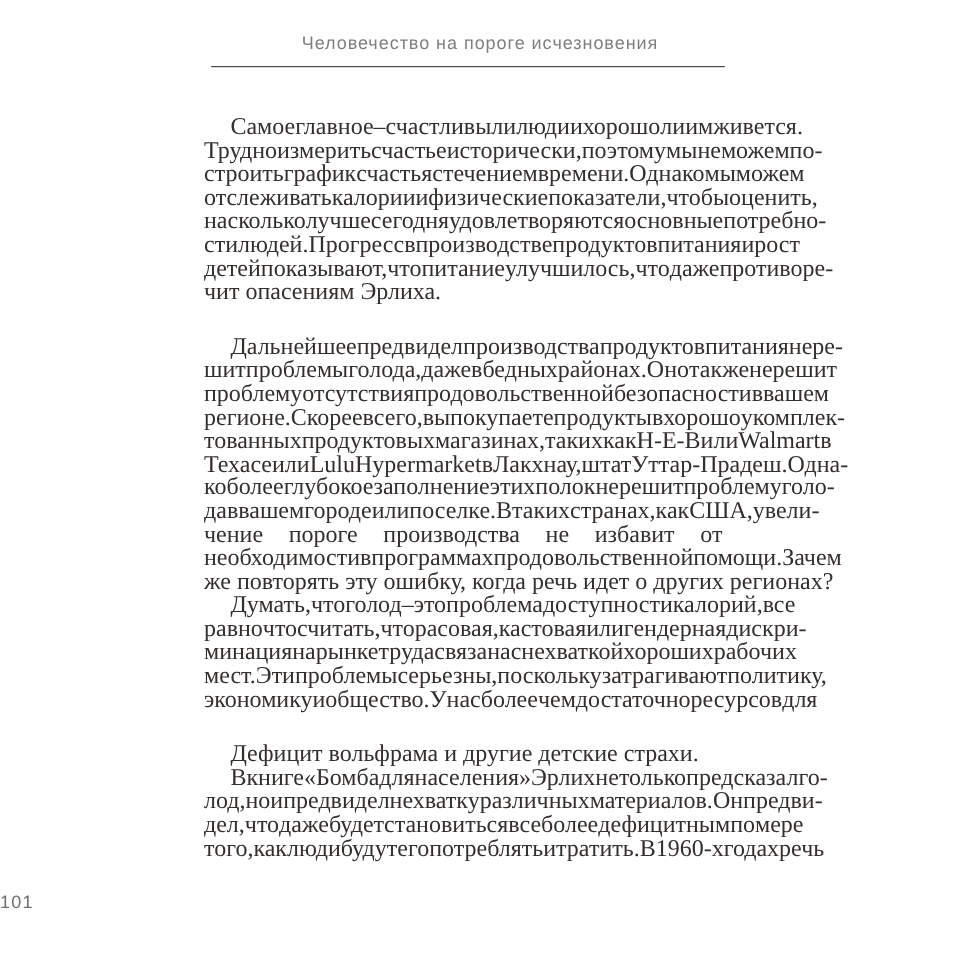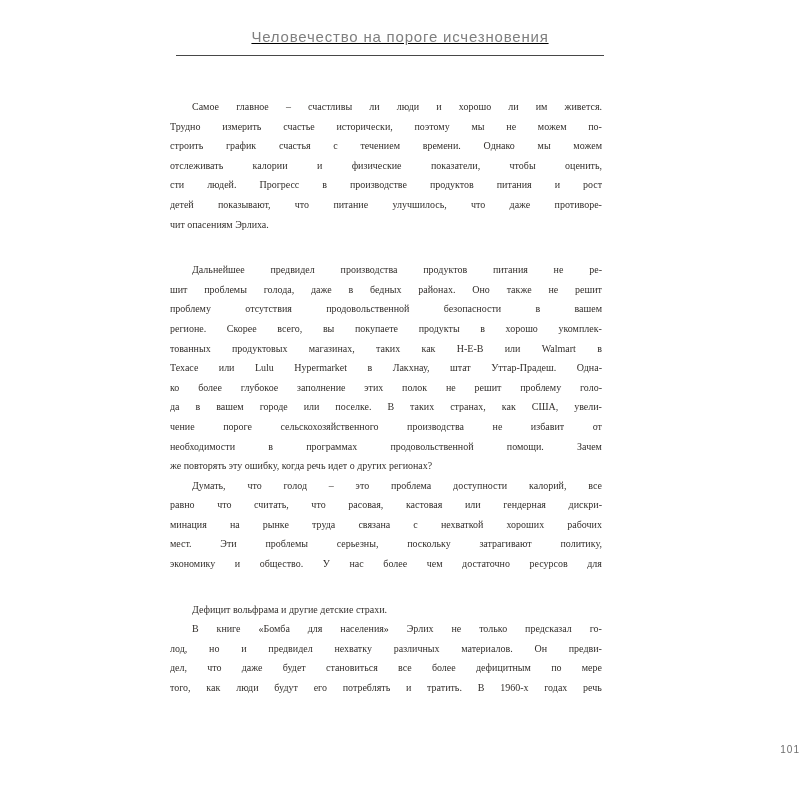"Человечество на пороге исчезновения" .page-header { text-decoration: underline -> none }
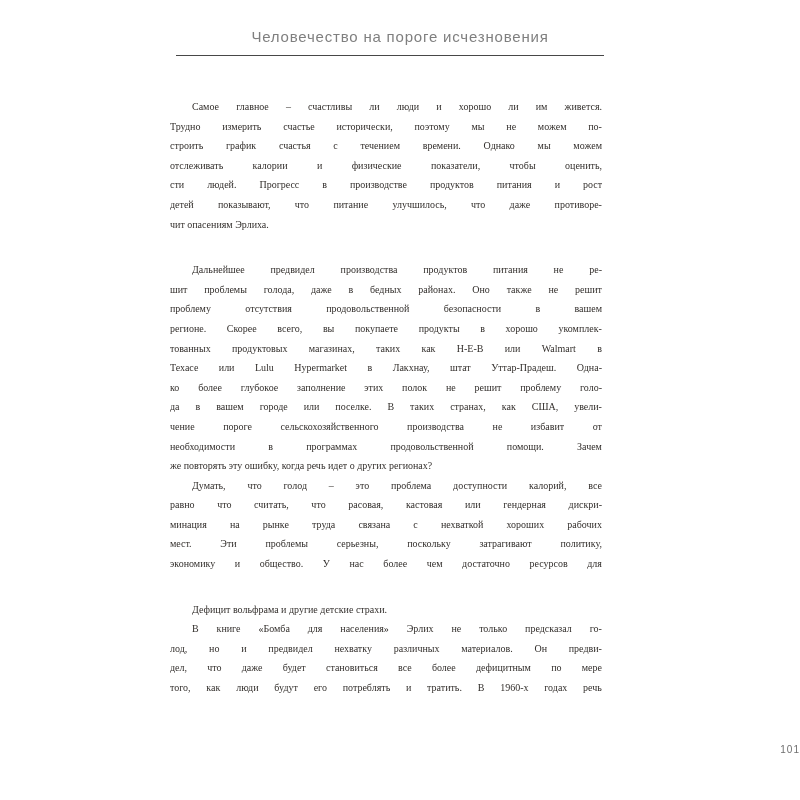"Самое" .text-column { font-size: 10px -> 20px }
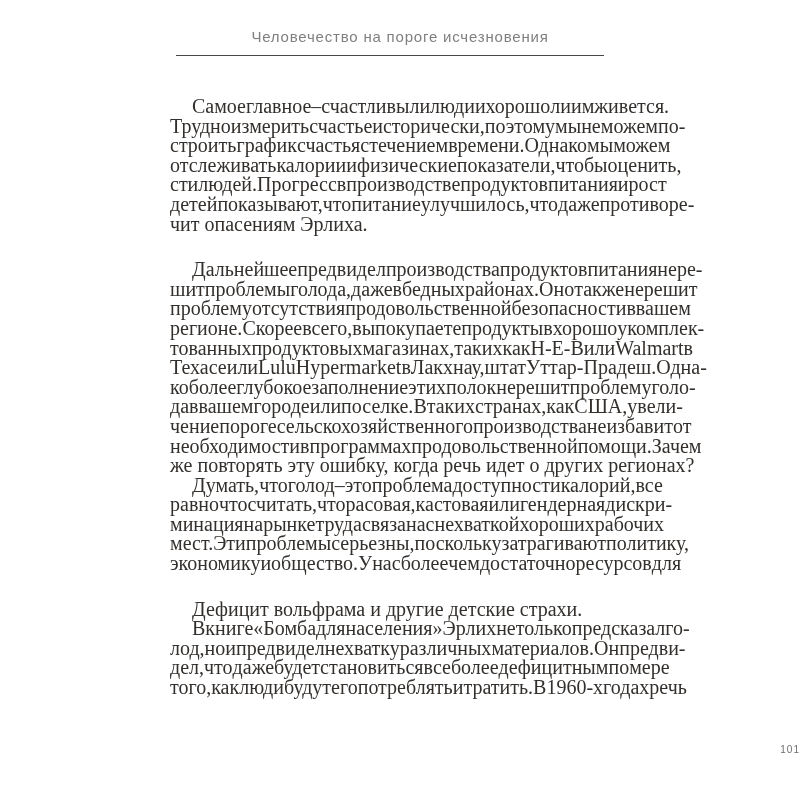"насколько" div.line { html: none -> <div> <span>насколько</span> <span>лучше</span> <span>сегодня</span> <span>удовлетворяются</span> <span>основные</span> <span>потребно-</span> </div> }
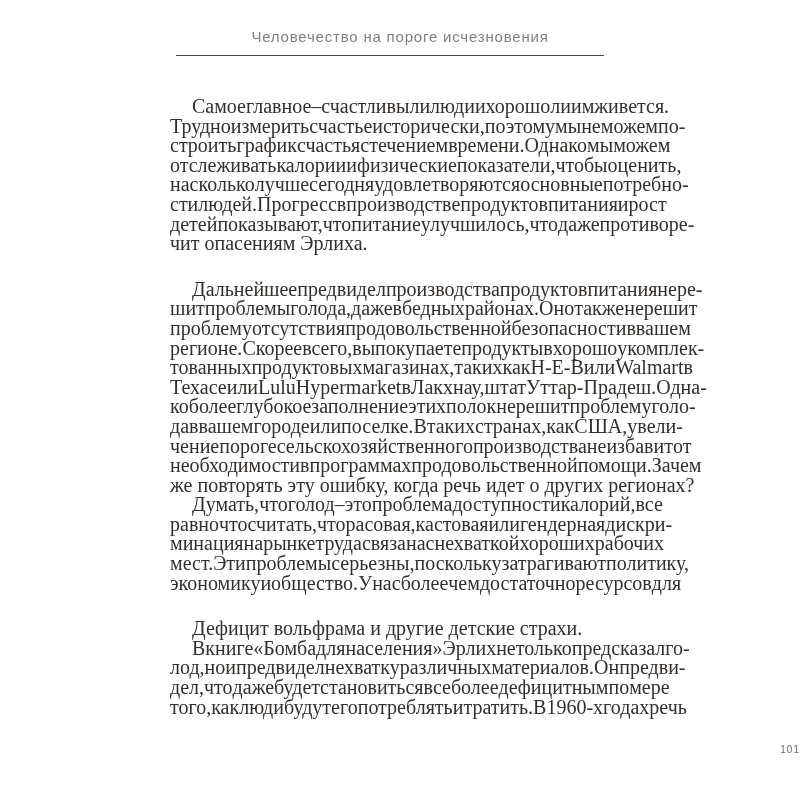"сельскохозяйственного" span { html: <span>сельскохозяйственного</span> -> none }
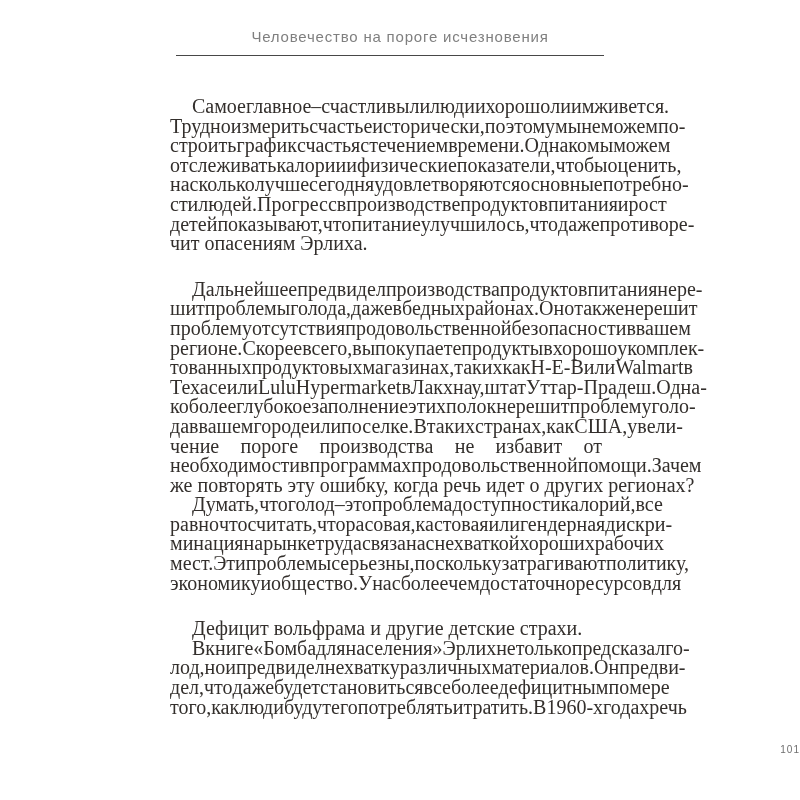"101" .page-number { font-size: 10px -> 15px; text-align: right -> left }
